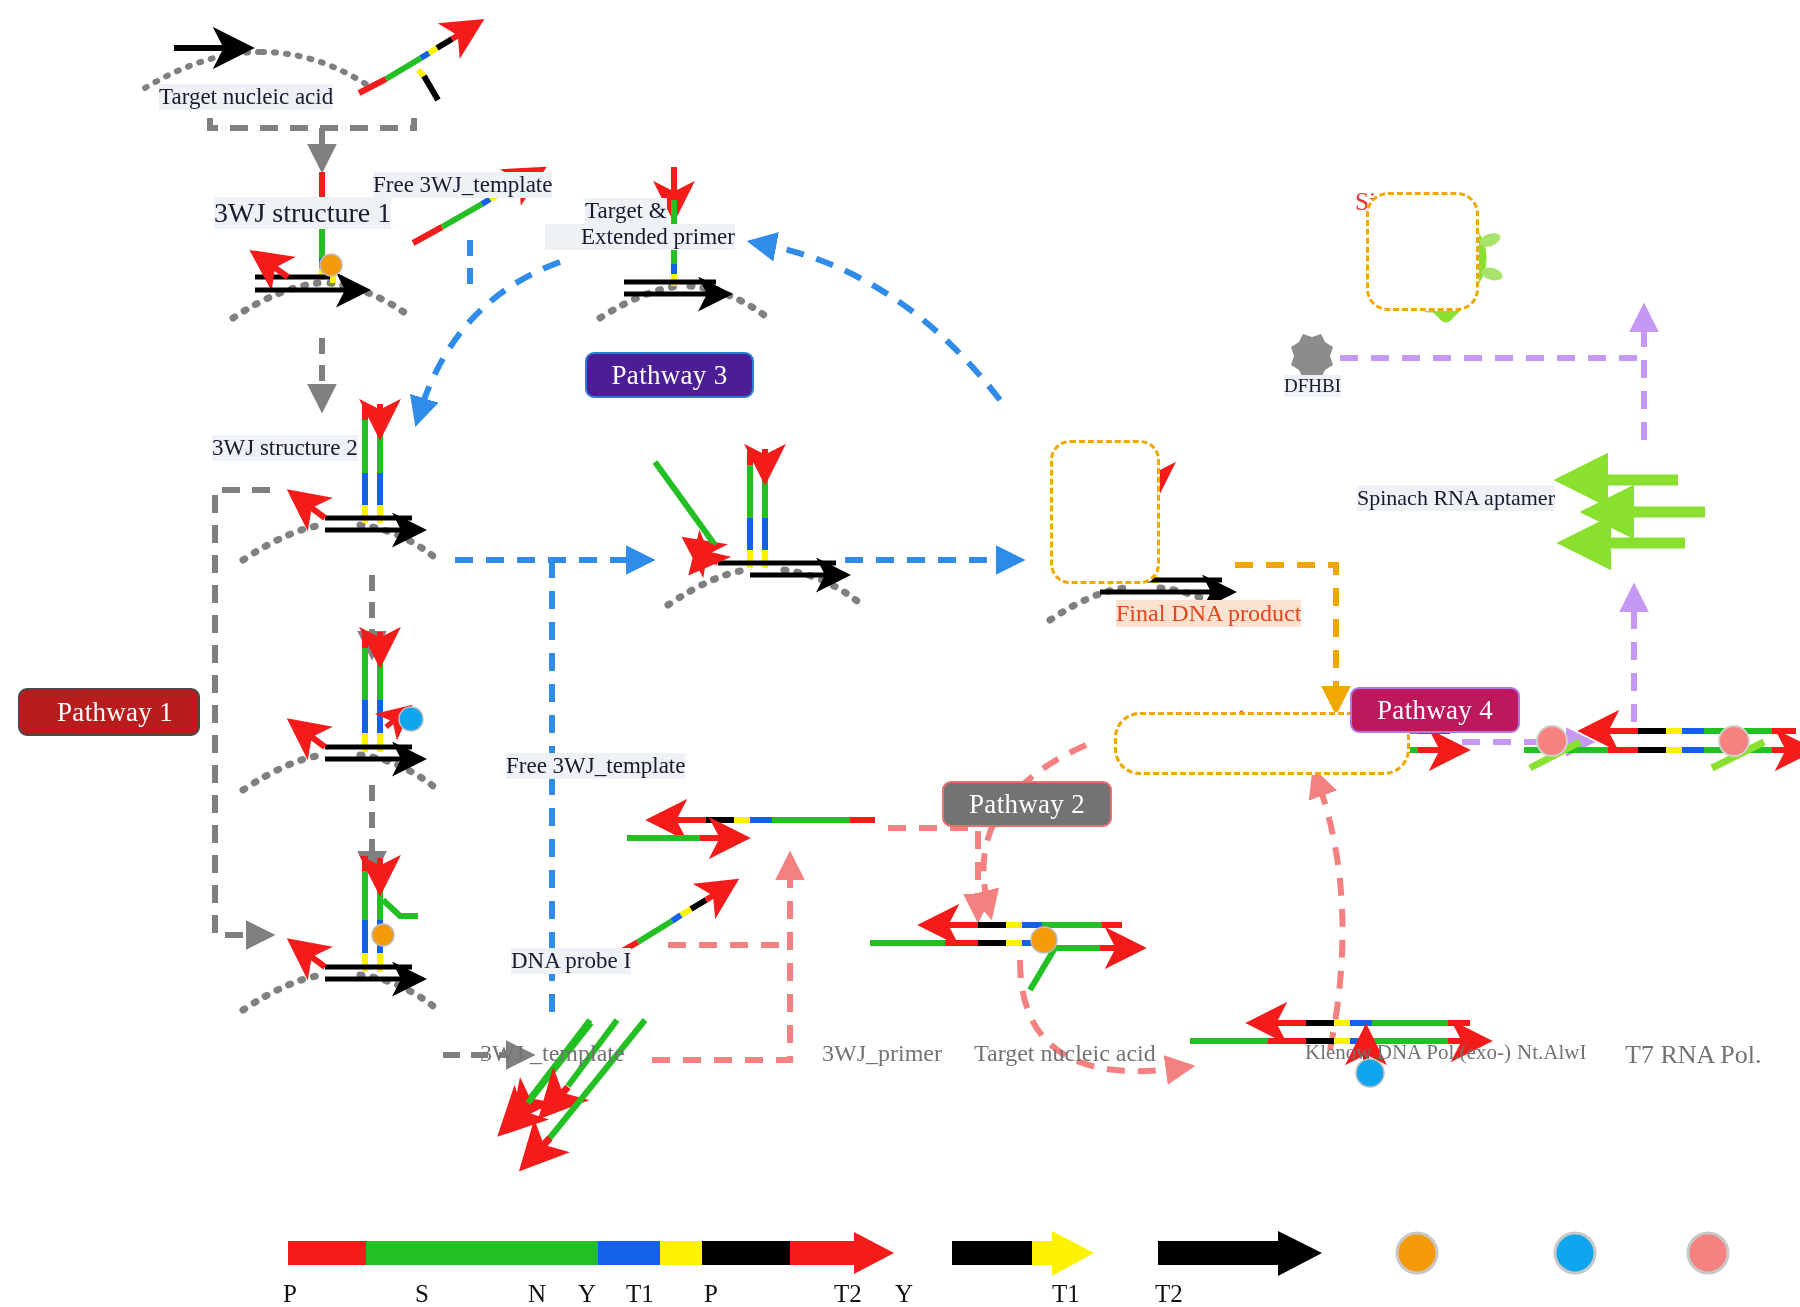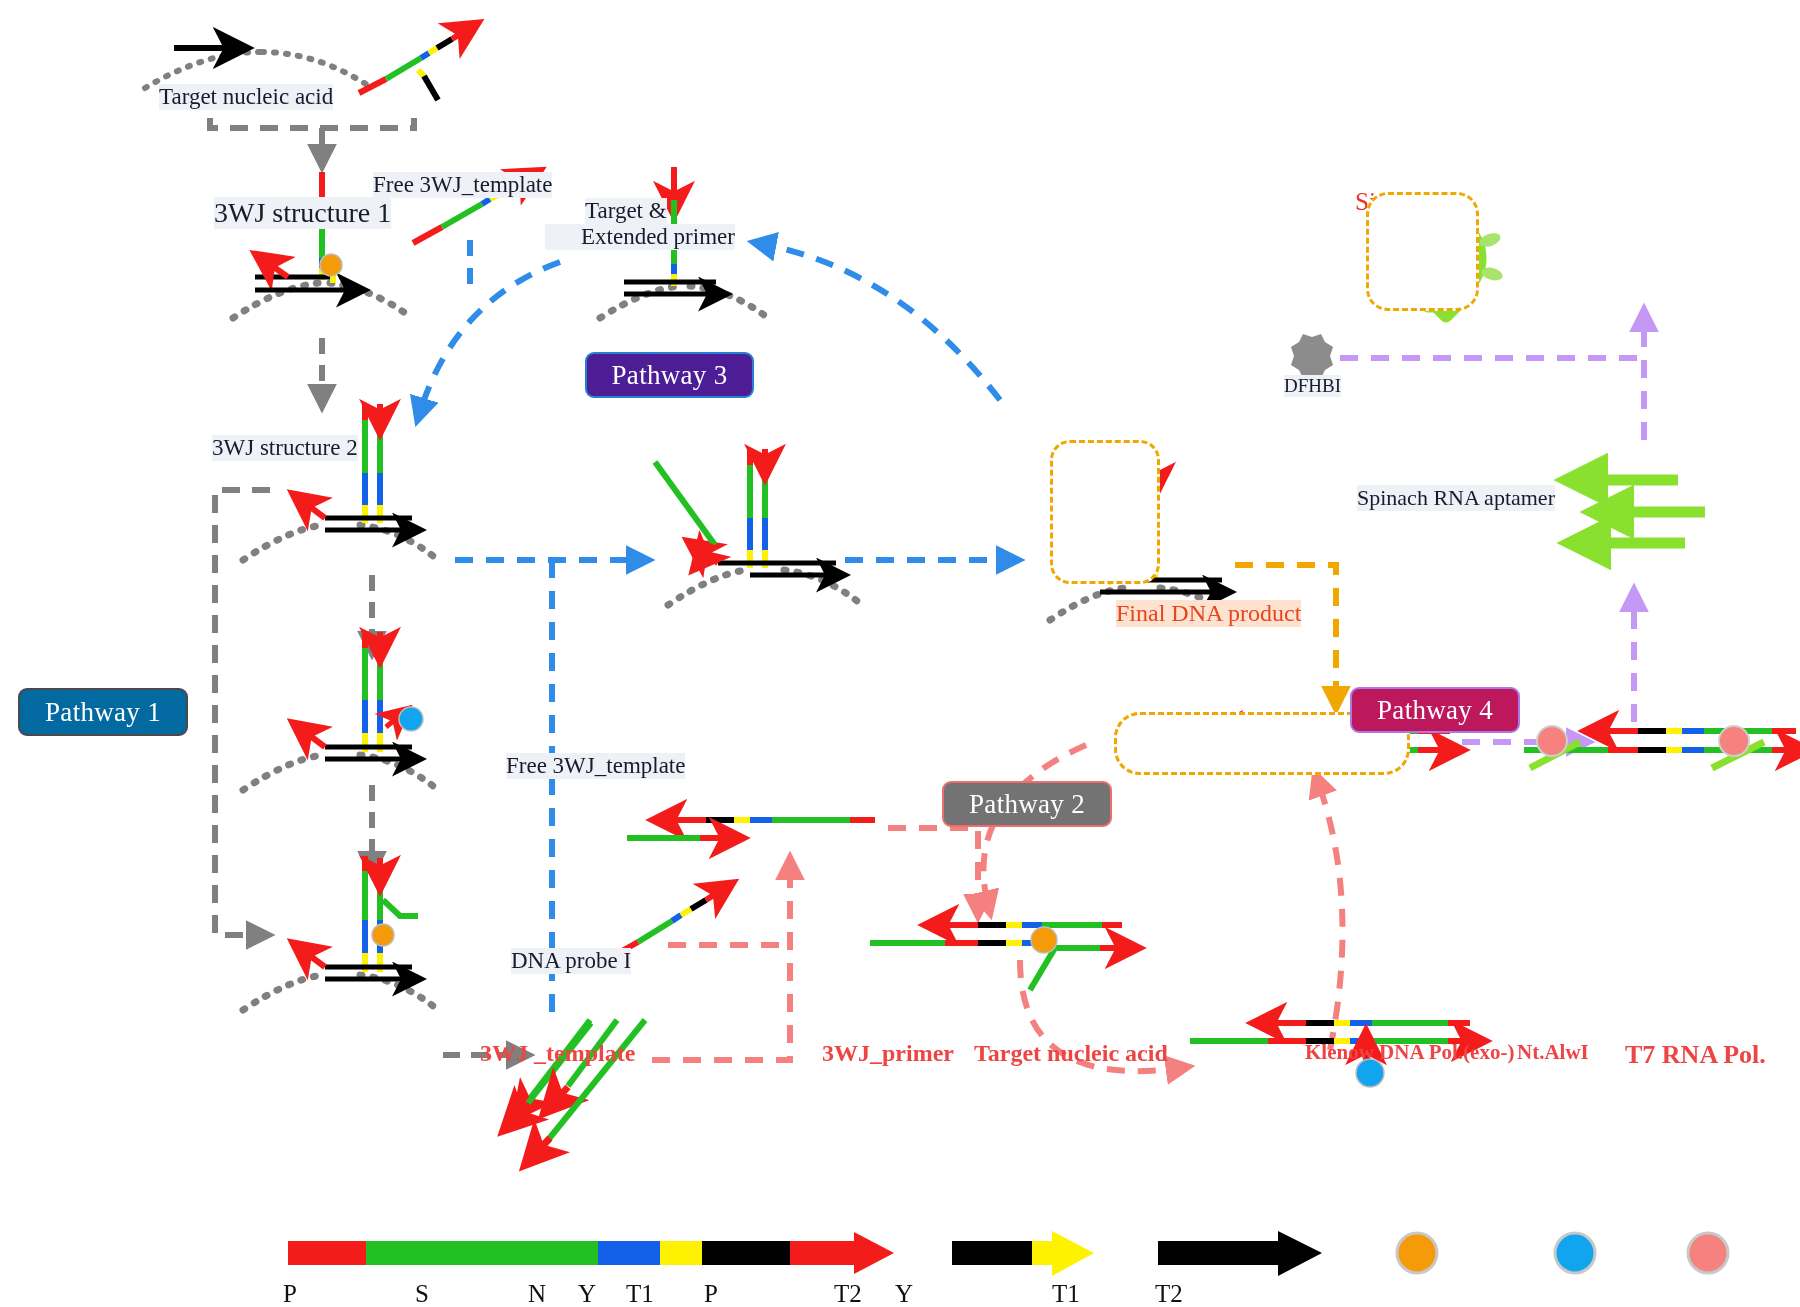"Pathway 1" .pw1 { background: #0369a1 -> #b91c1c; padding-left: none -> 12px }
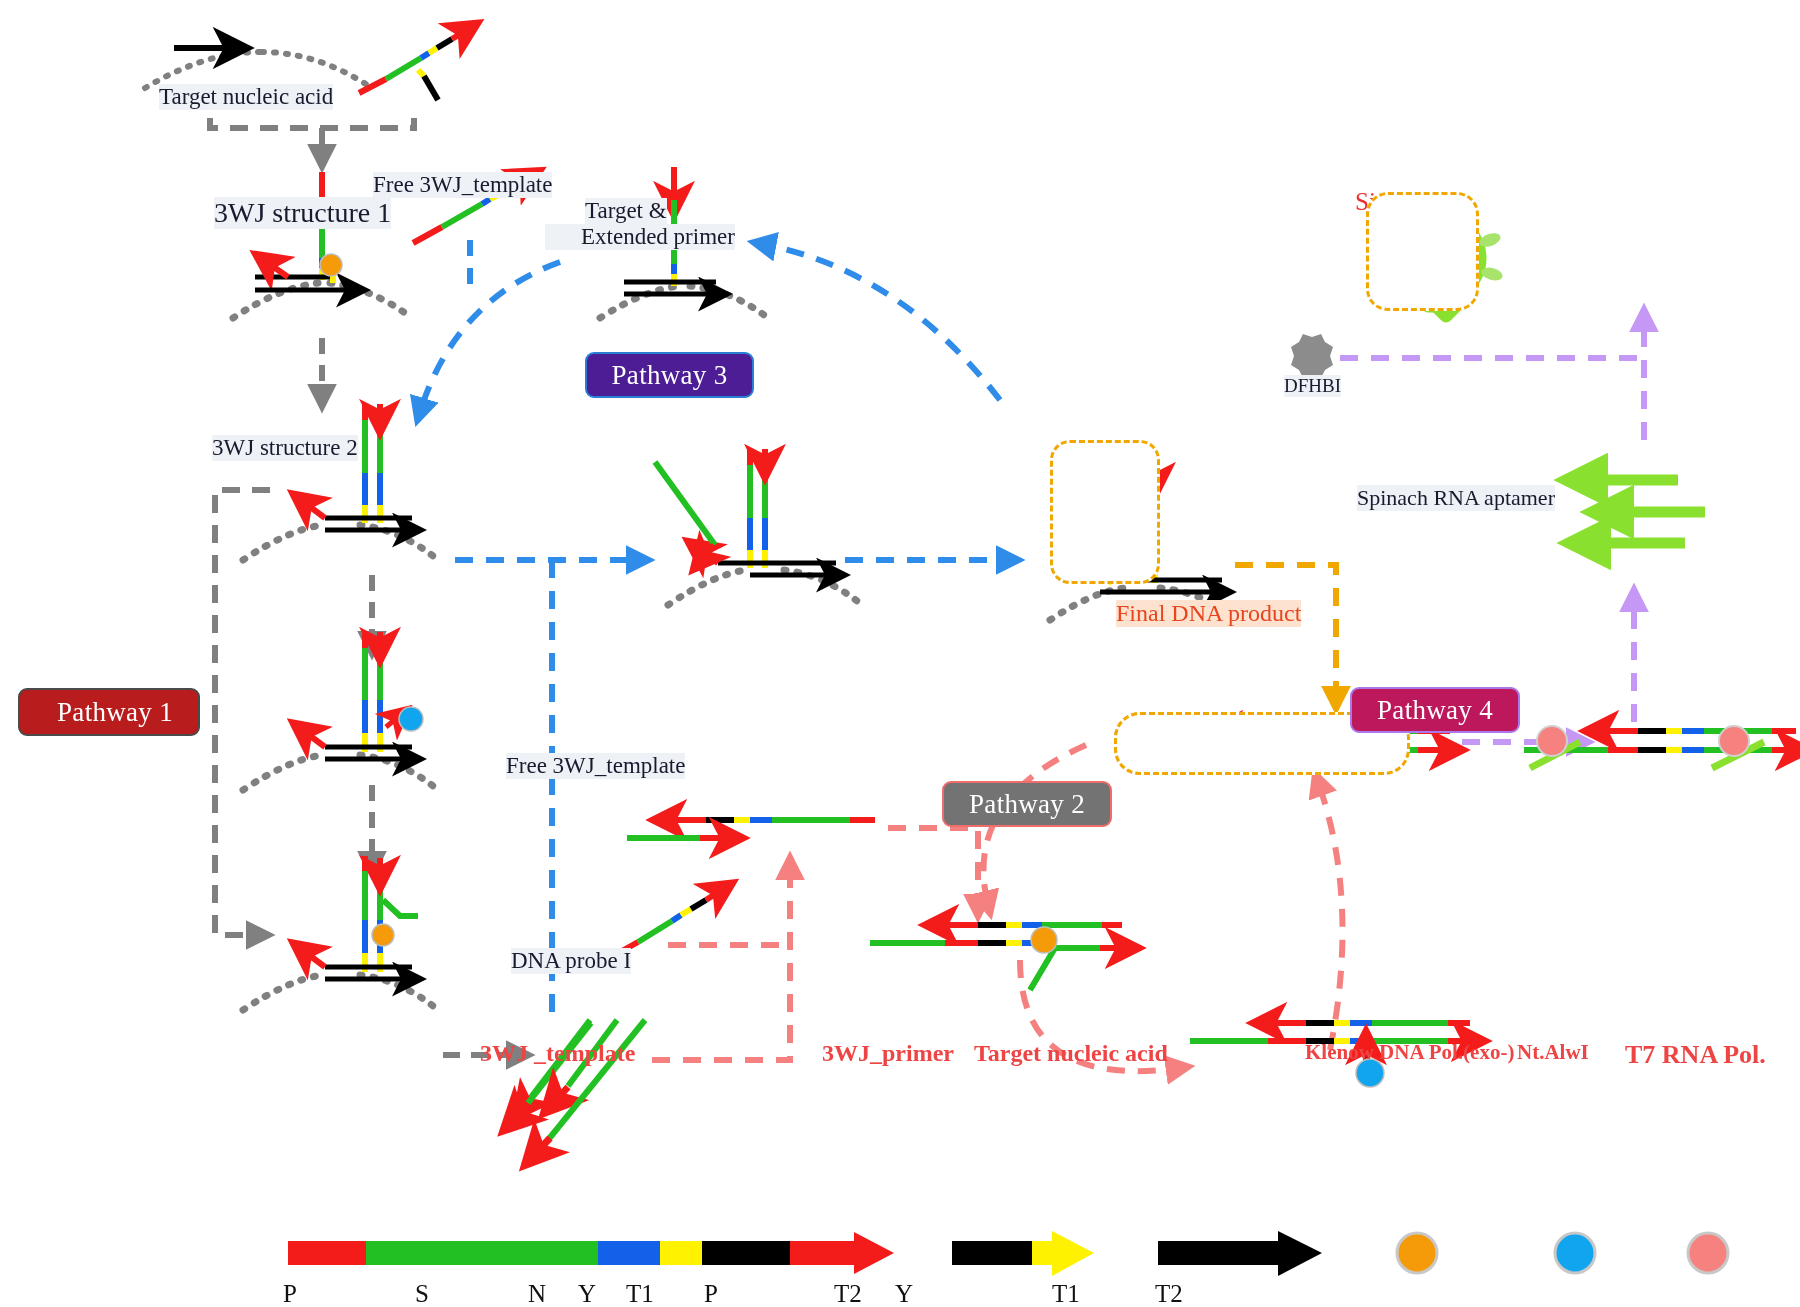"3WJ _template" .legtxt { color: #ef4444 -> #737373; font-weight: bold -> none }
